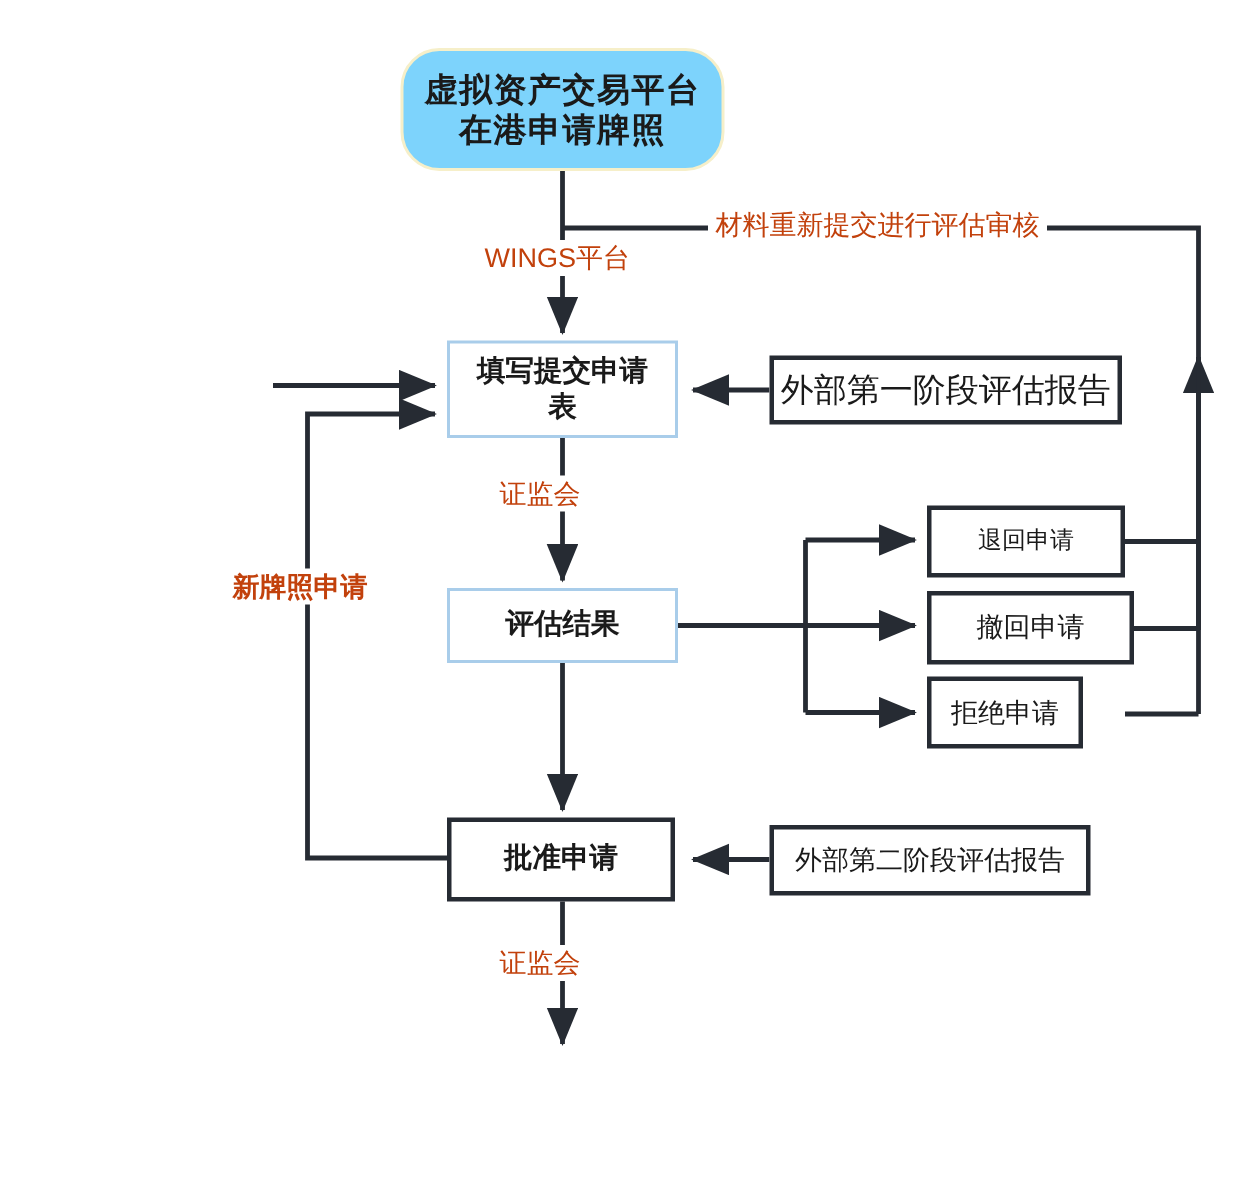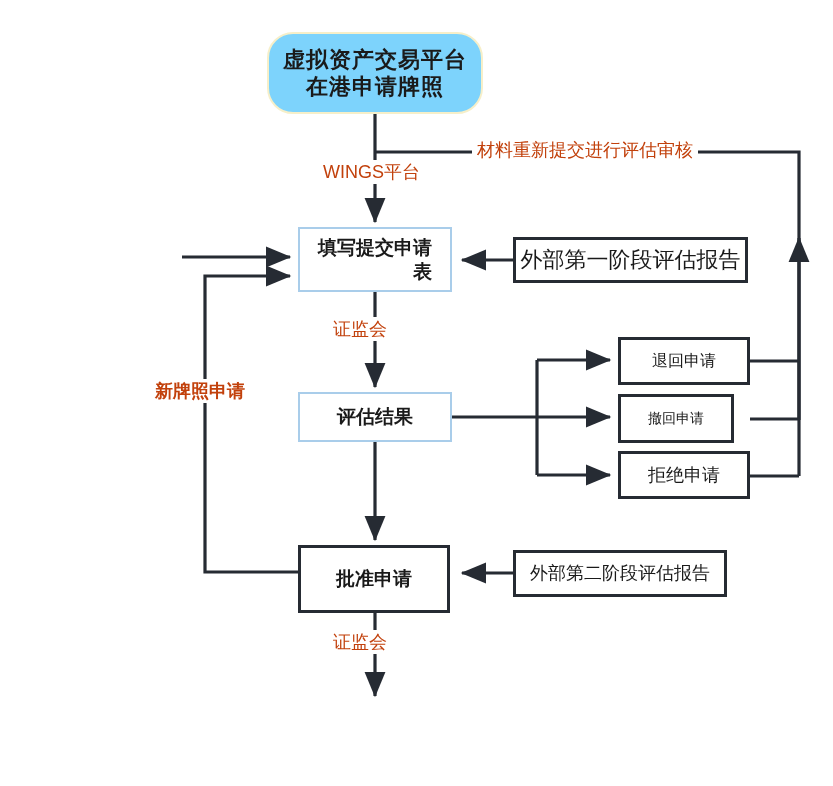"填写提交申请" .node.bold { text-align: right -> none }
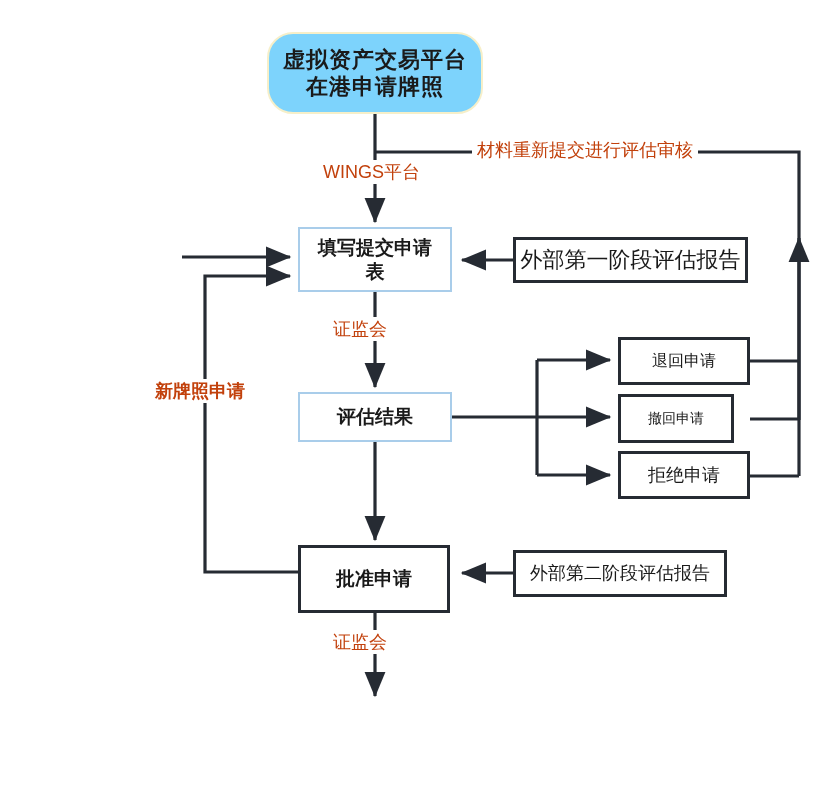"撤回申请" div.node { font-size: 14px -> 18px; width: 116px -> 138px }
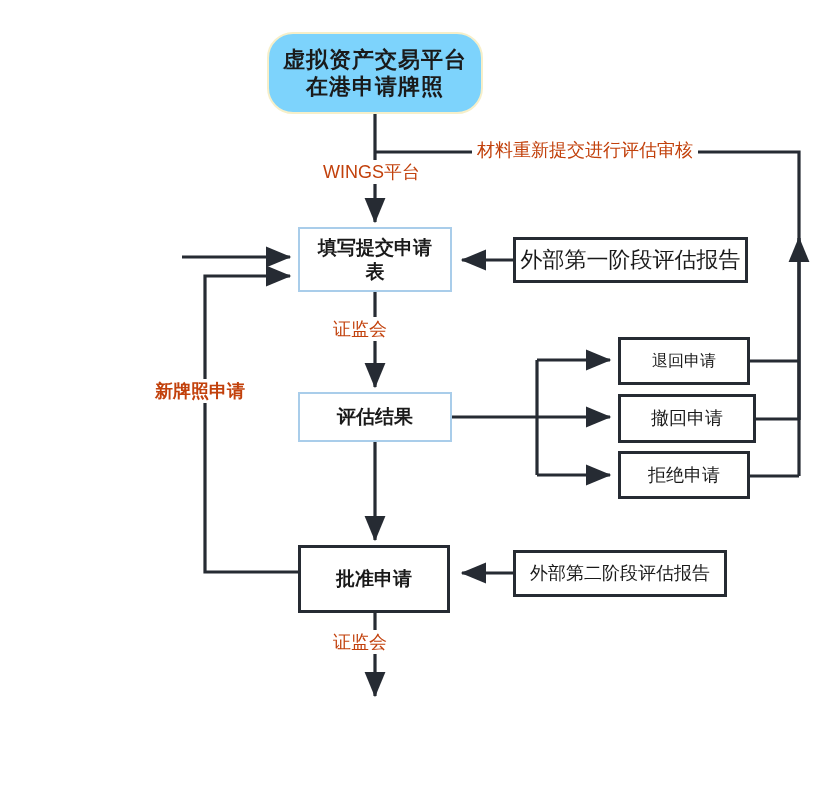"拒绝申请" div.node { width: 132px -> 104px }
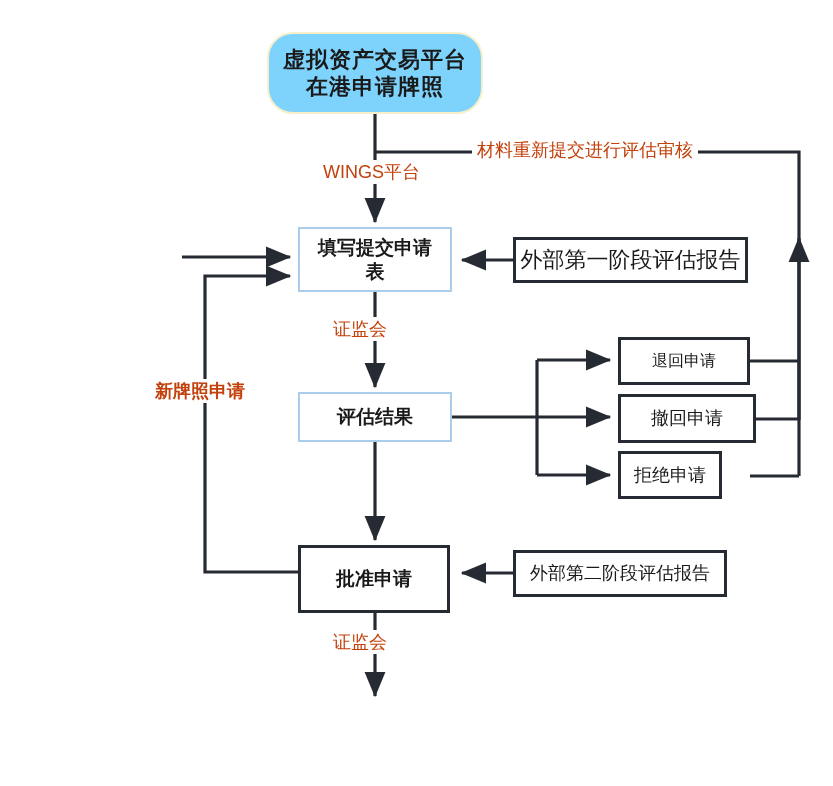"批准申请" div.node { height: 68px -> 56px }
